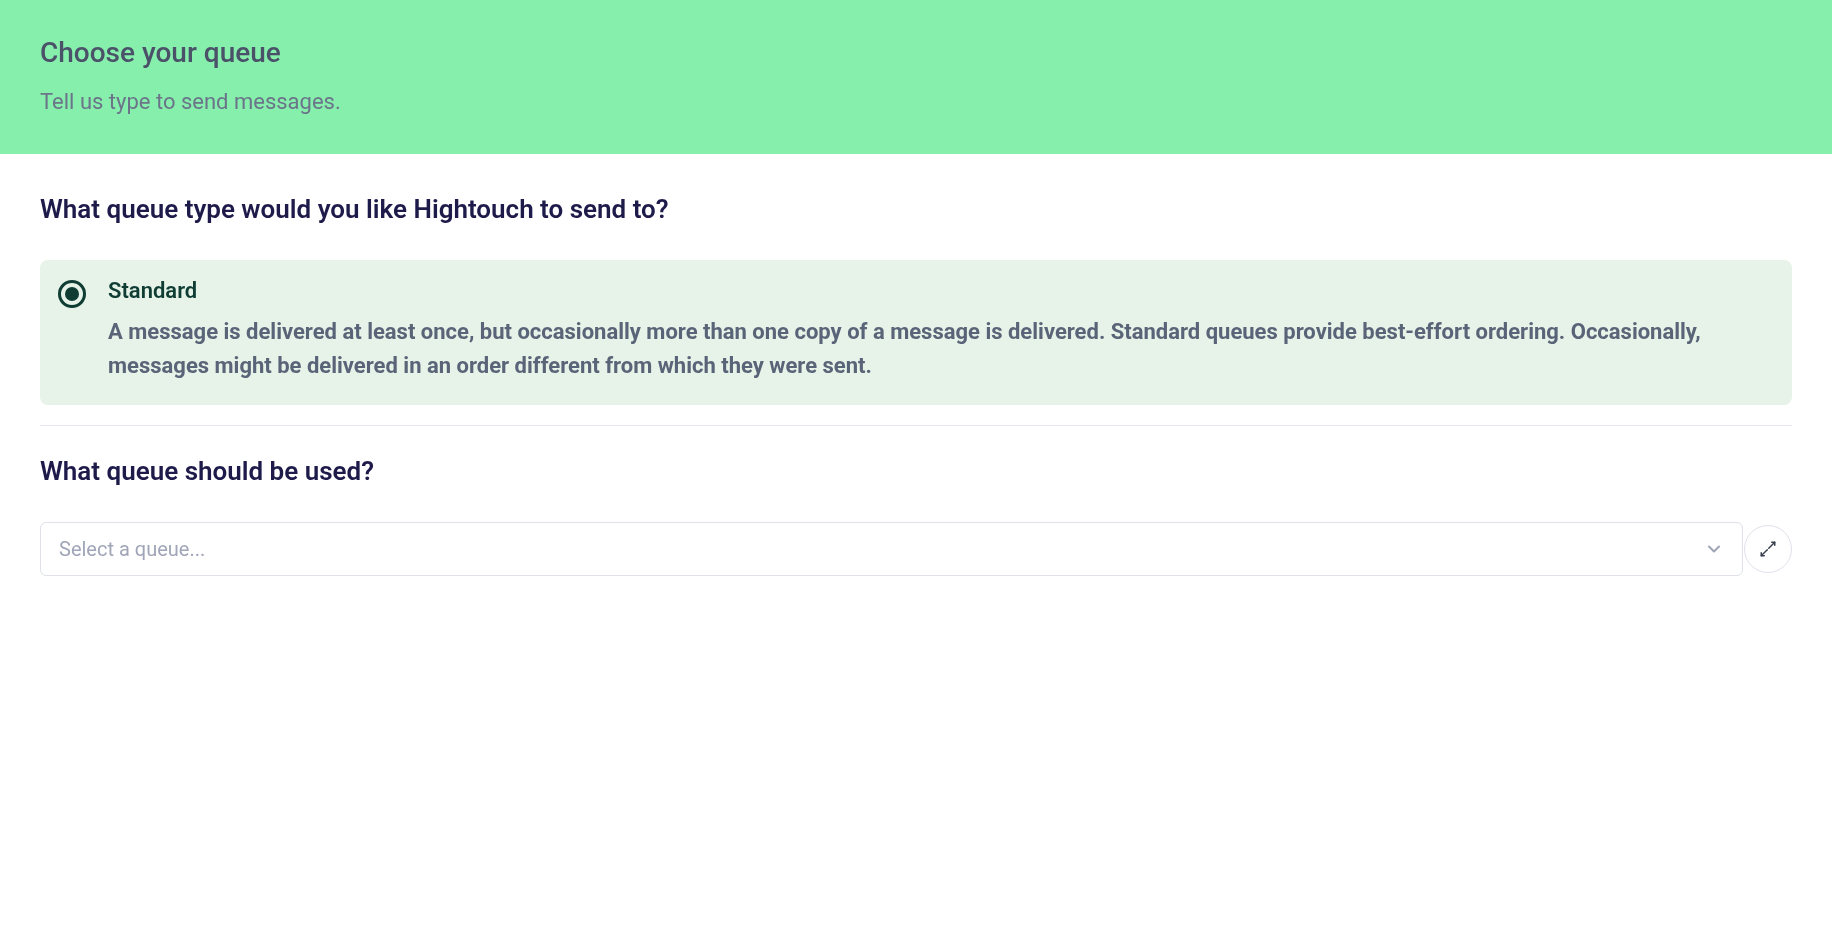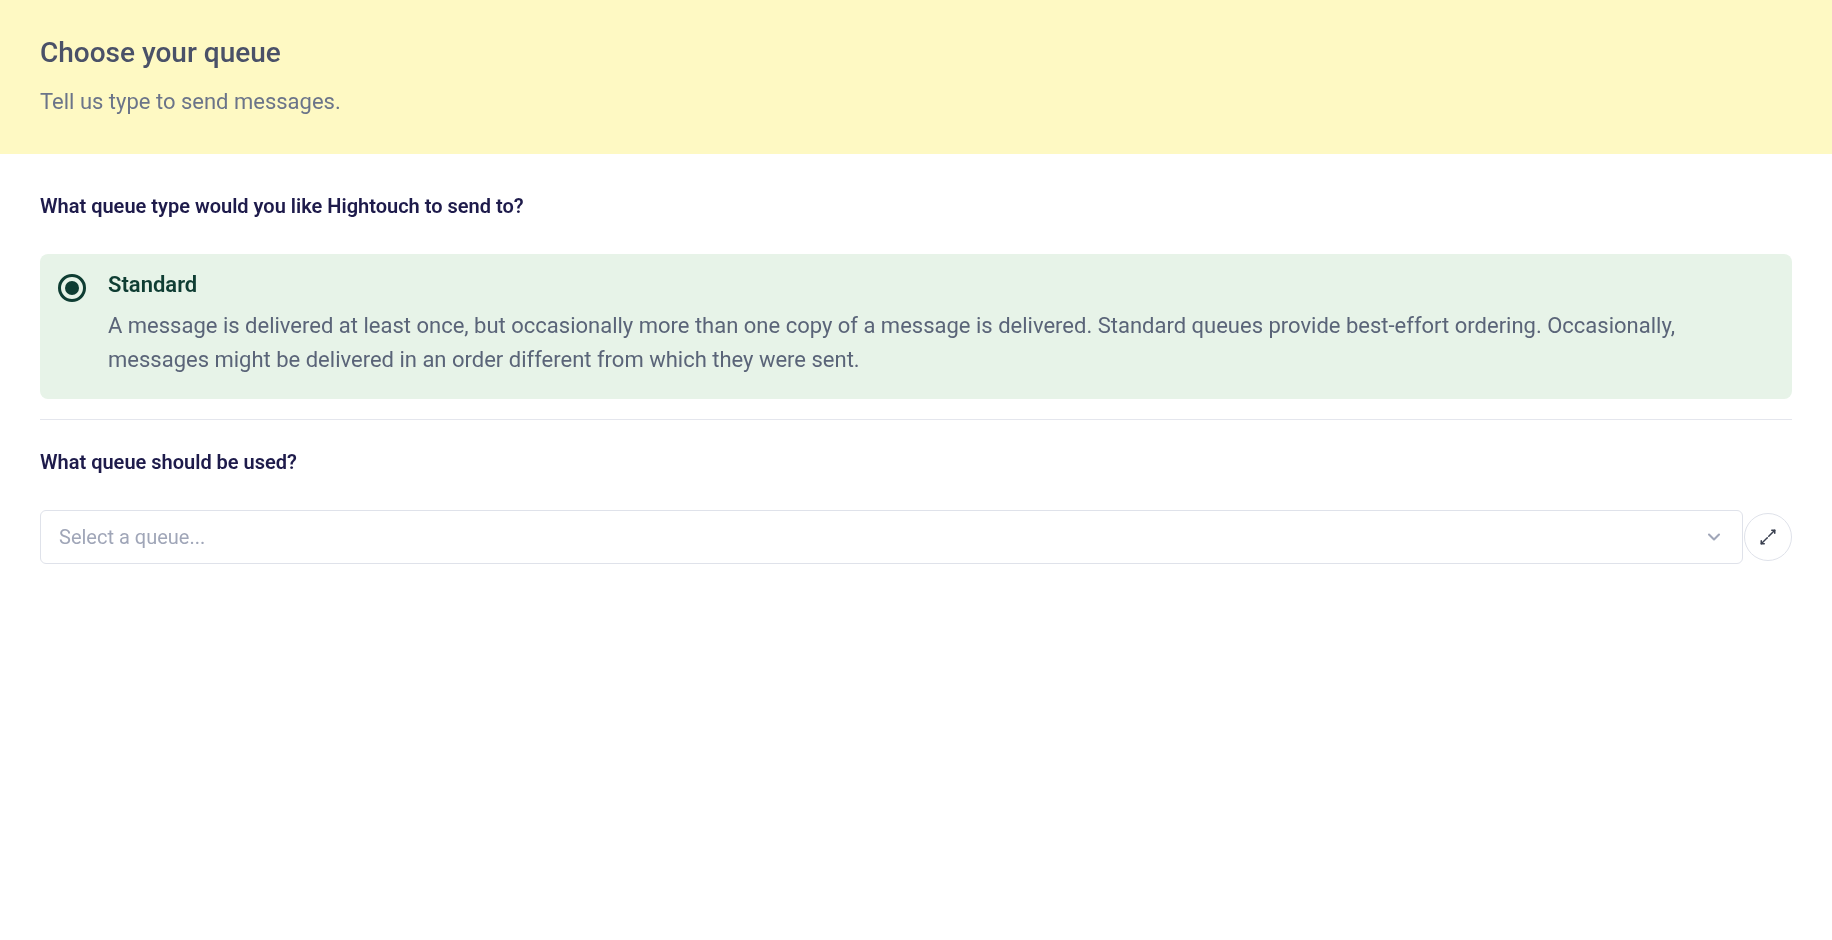"Choose your queue" .header-section { background: #fef9c3 -> #86efac }
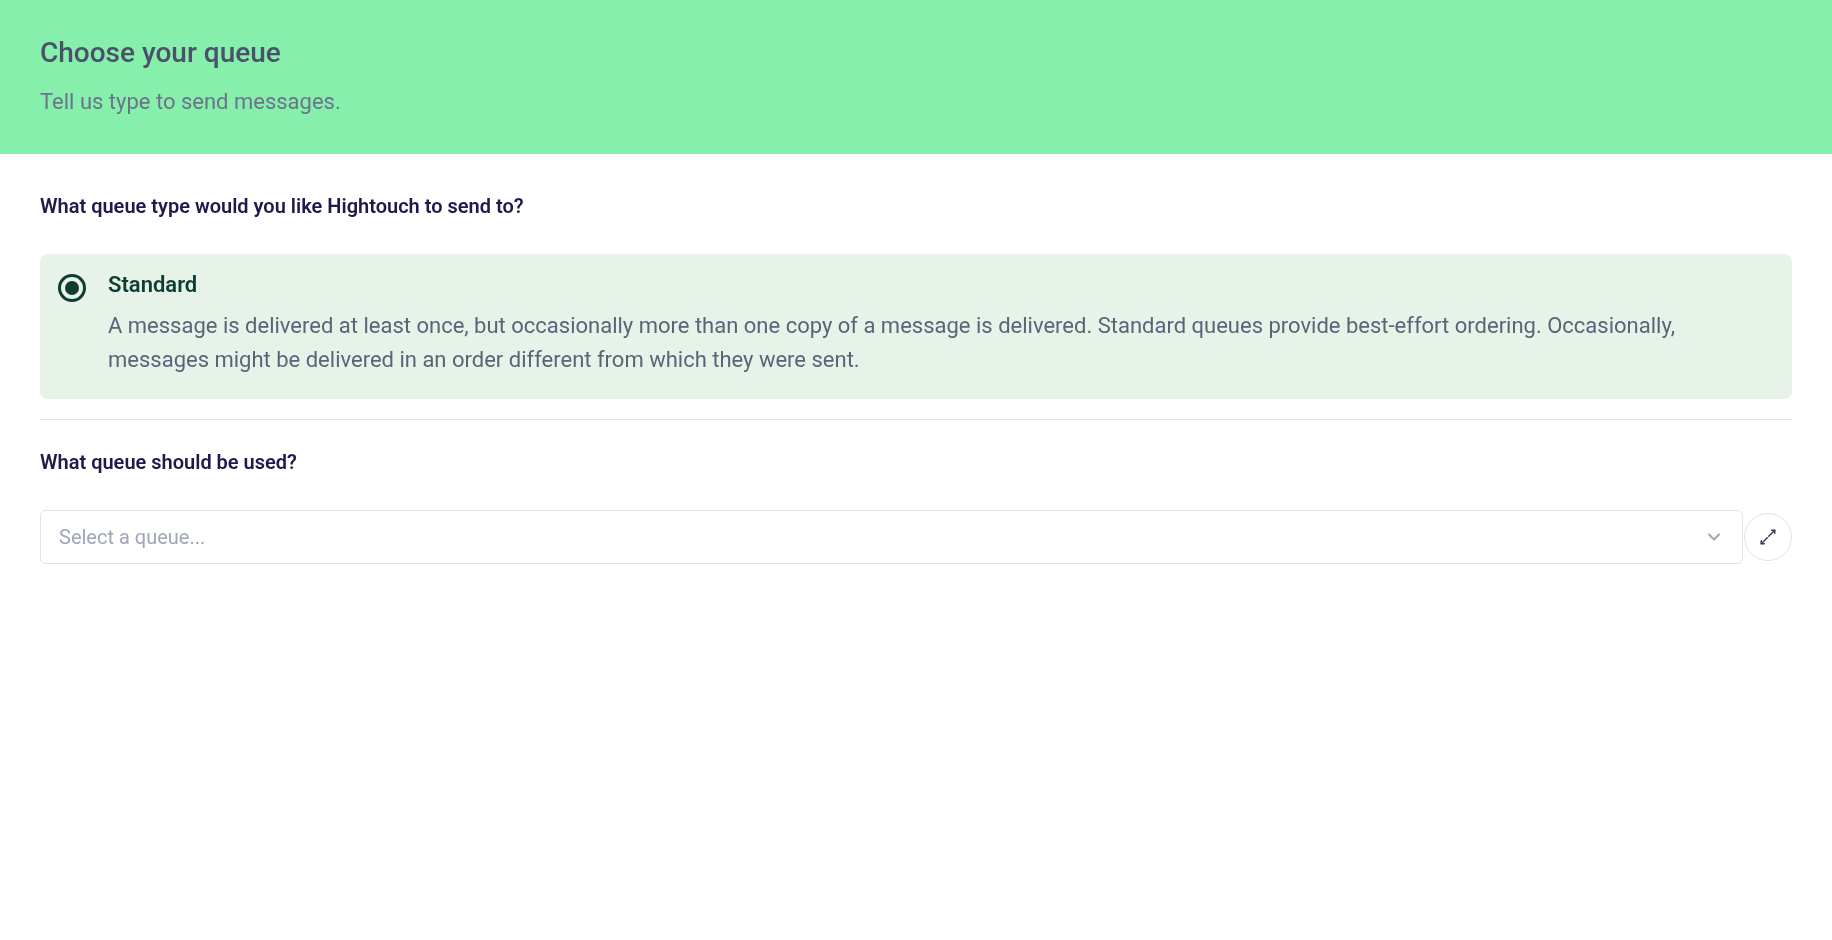"What queue type would you" .question-title { font-size: 20px -> 26px }
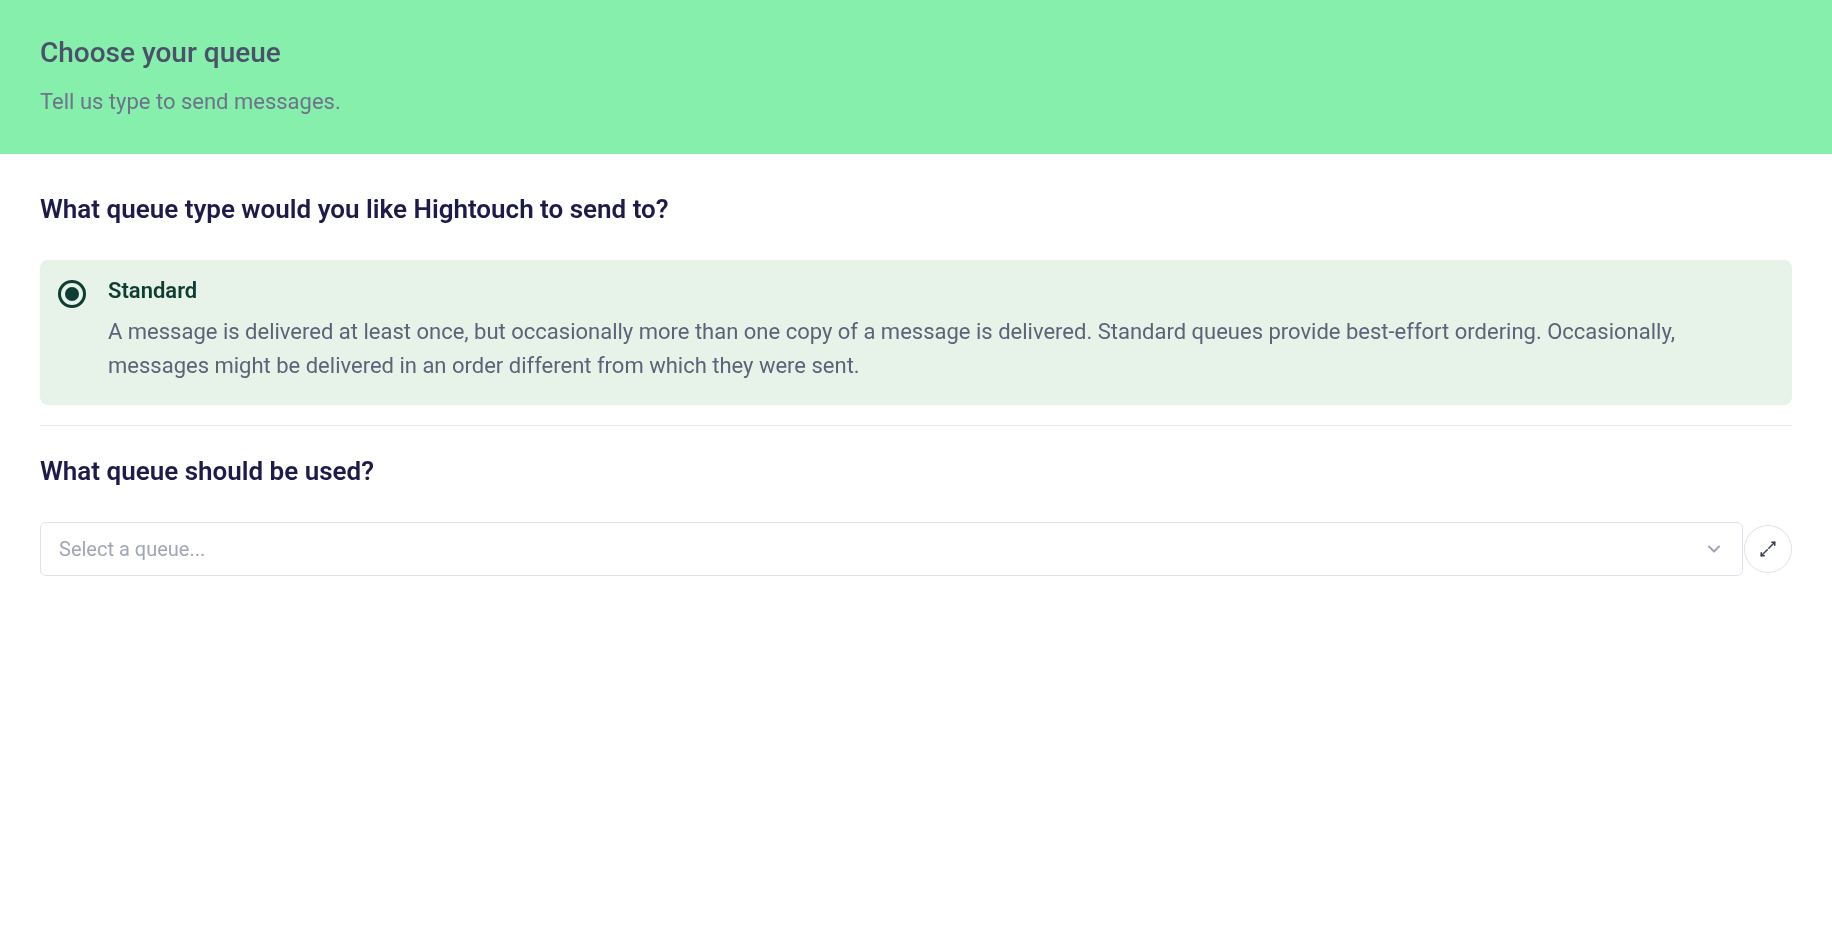"A message is delivered at" .radio-description { font-weight: 400 -> 700 }
